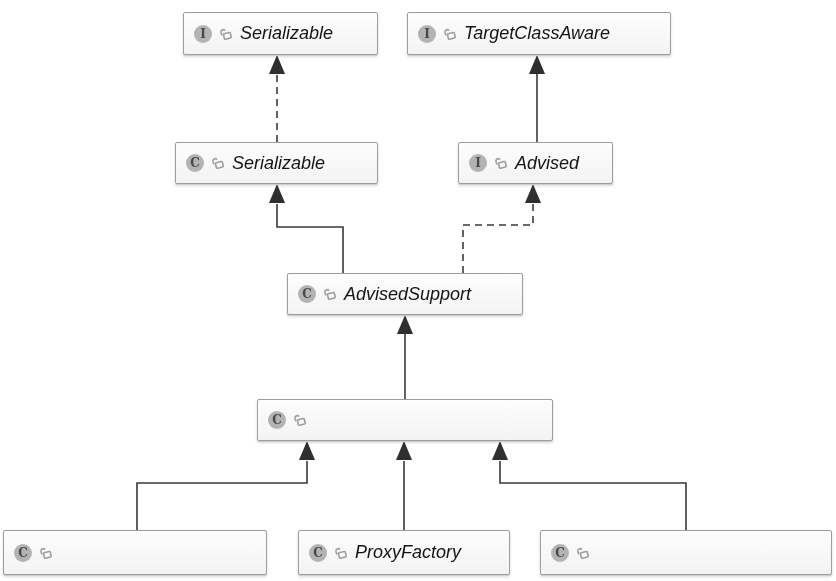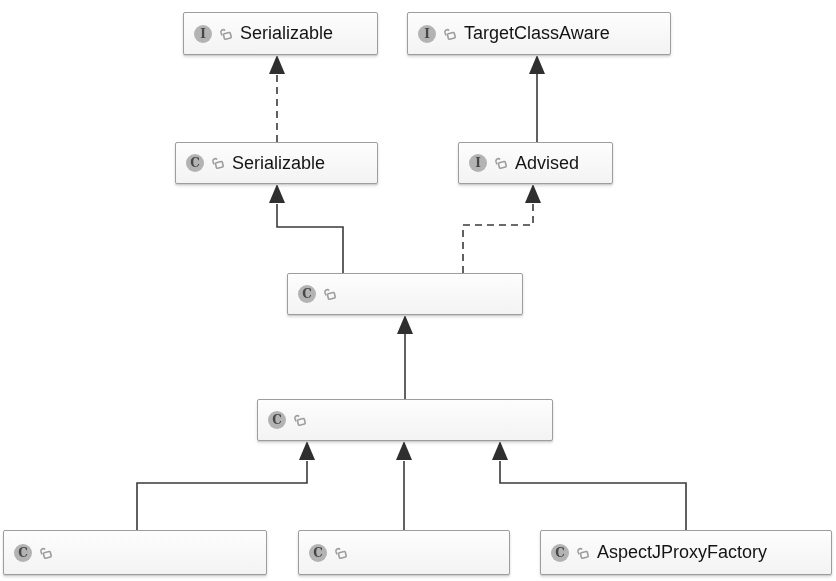"Serializable" .label { font-style: none -> italic }
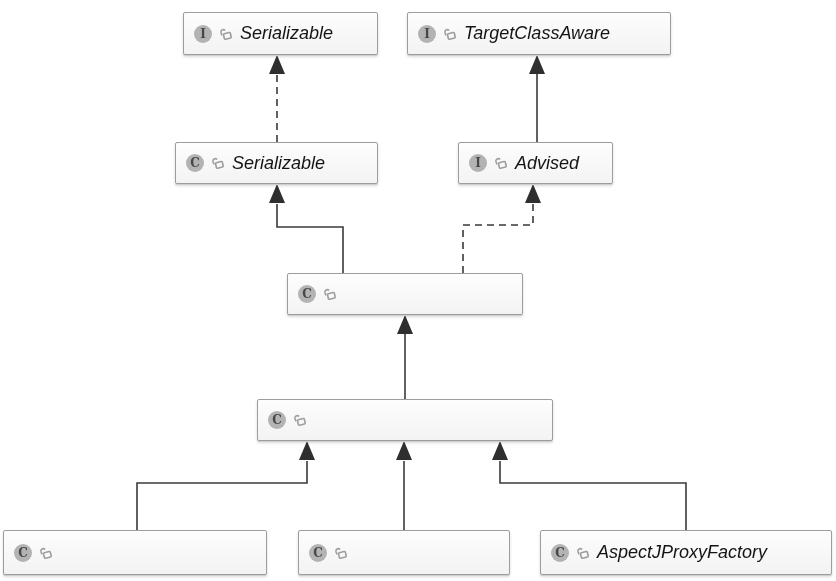"AdvisedSupport" span.label { html: none -> <span>AdvisedSupport</span> }
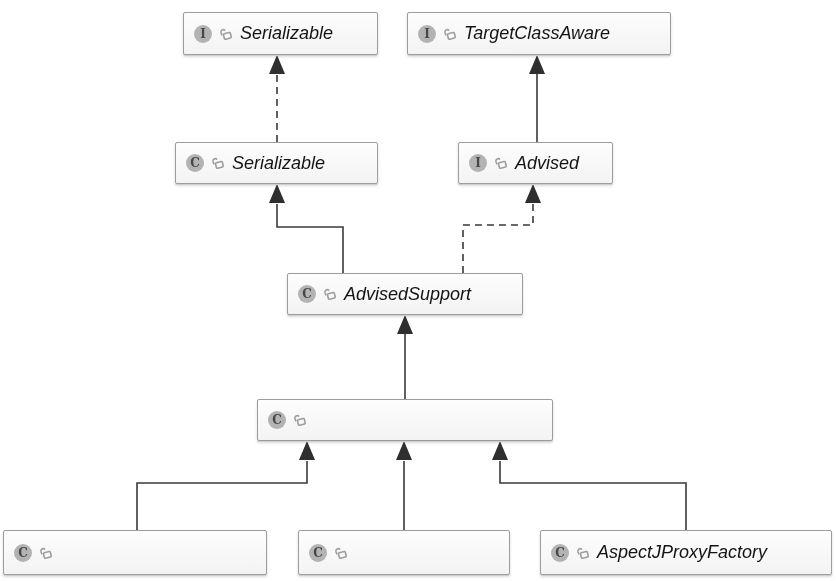"ProxyFactory" span.label { html: none -> <span>ProxyFactory</span> }
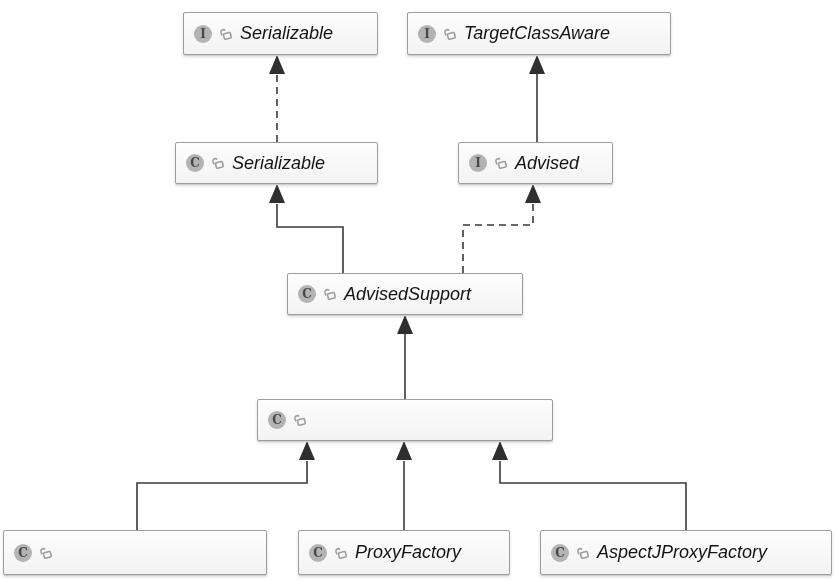"AspectJProxyFactory" span.label { html: <span>AspectJProxyFactory</span> -> none }
